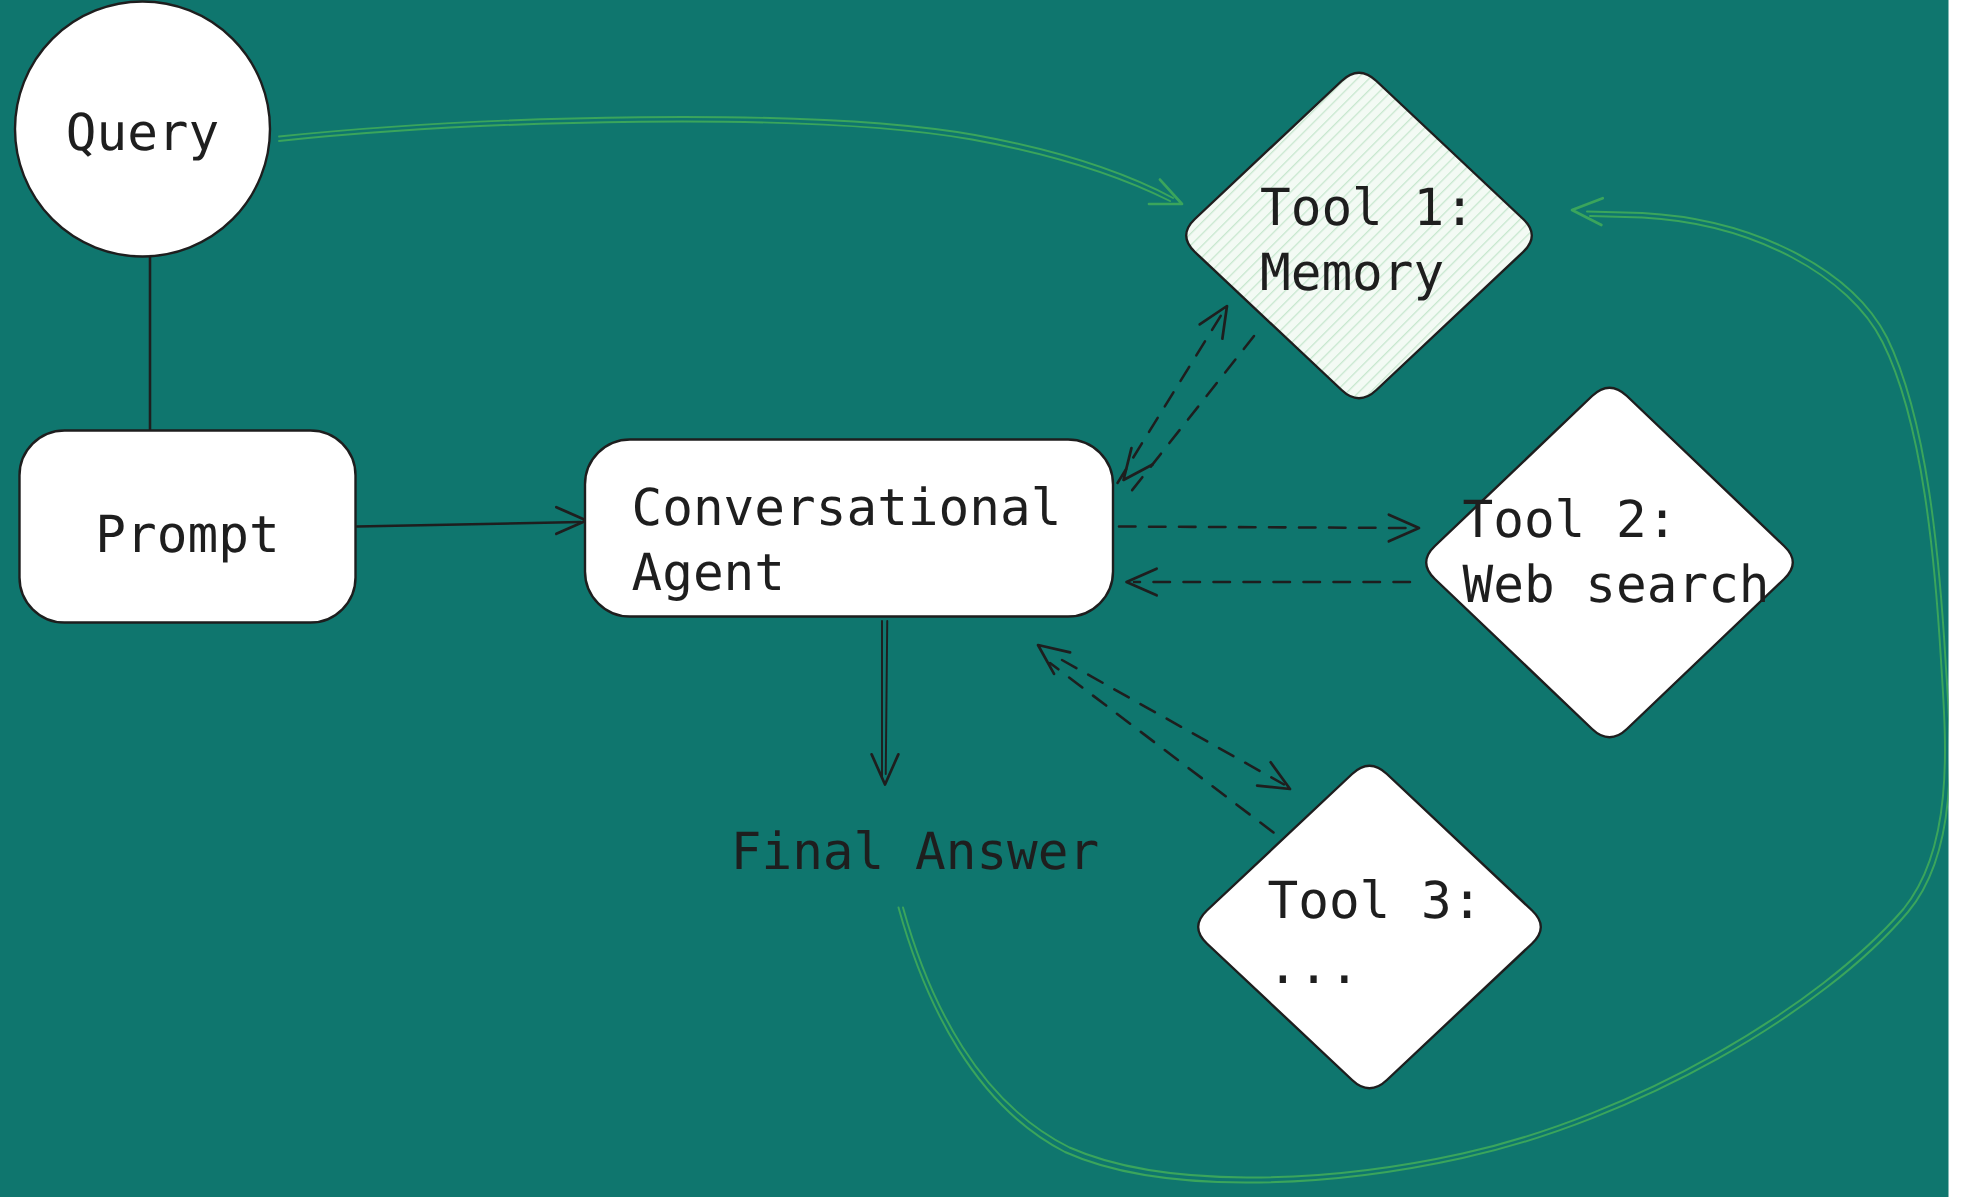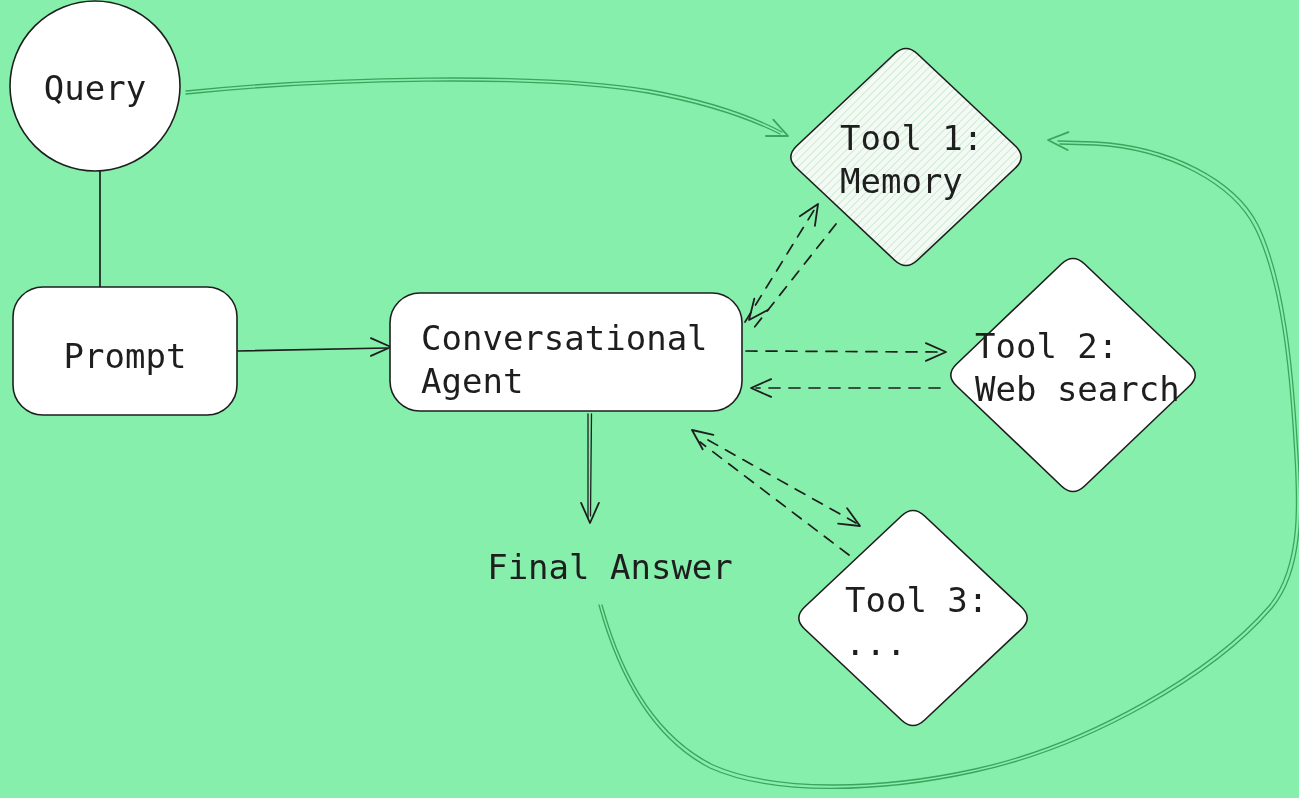"Query" .canvas-wrap { background: #86efac -> #0f766e }
